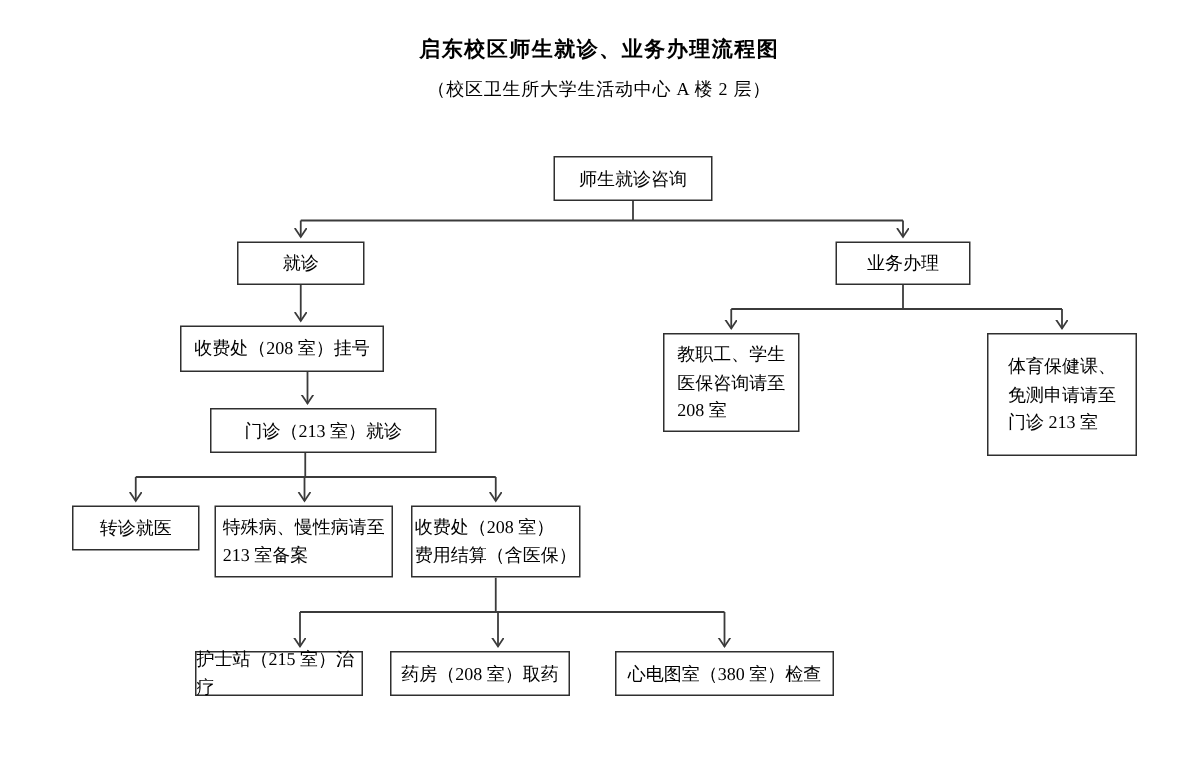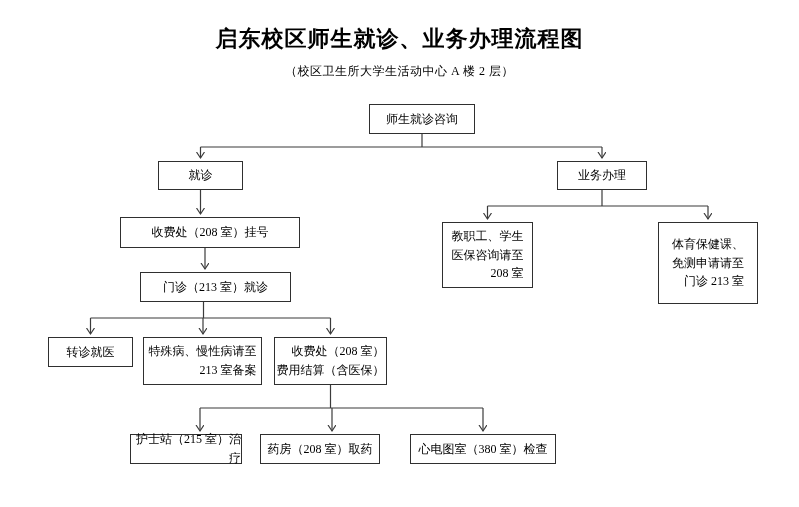"启东校区师生就诊、业务办理流程图" .title { font-size: 22px -> 14px }
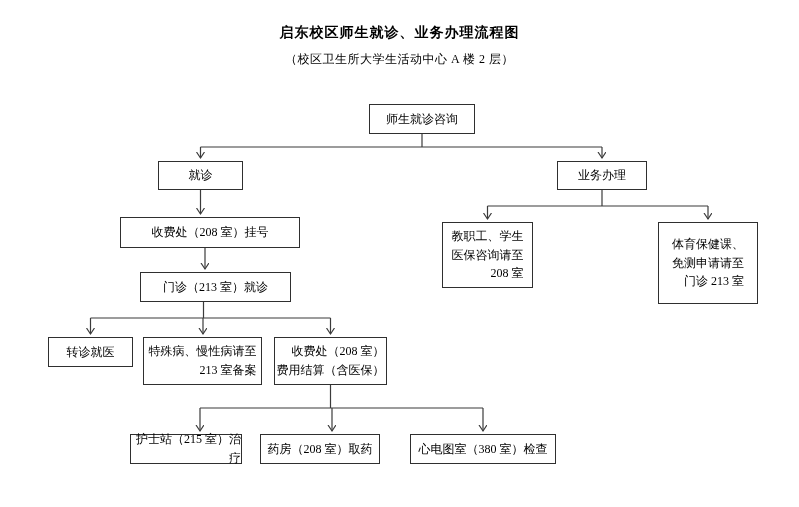"师生就诊咨询" .node { text-align: right -> left }
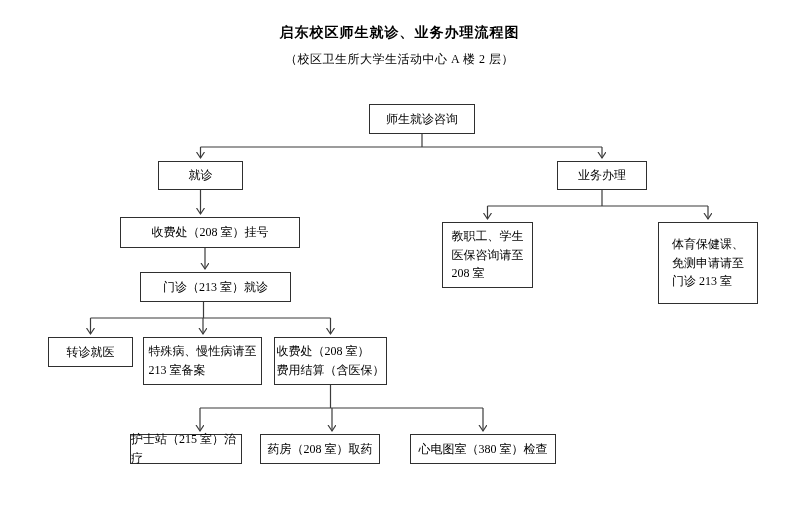"收费处（208 室）挂号" div.node { width: 180px -> 136px }
